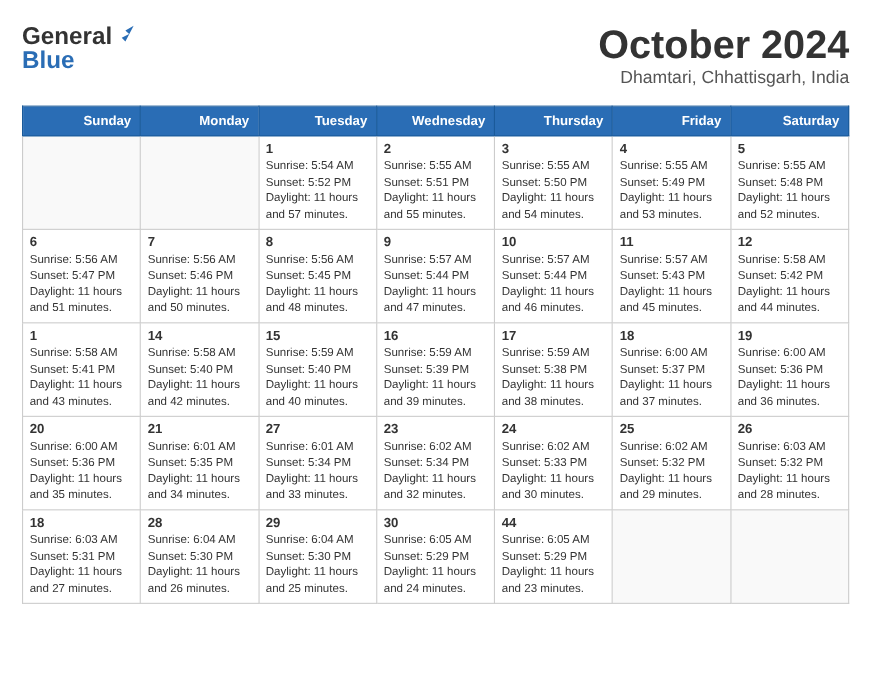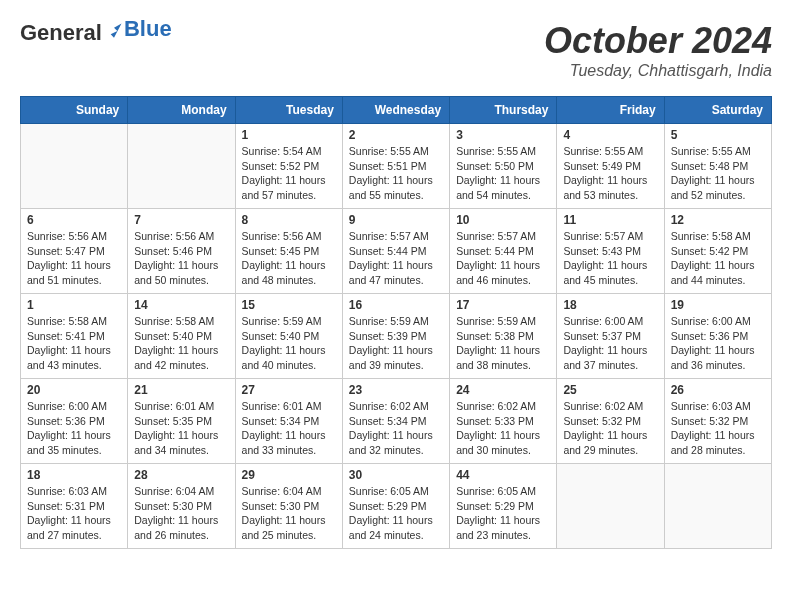"General" .logo { flex-direction: row -> column }
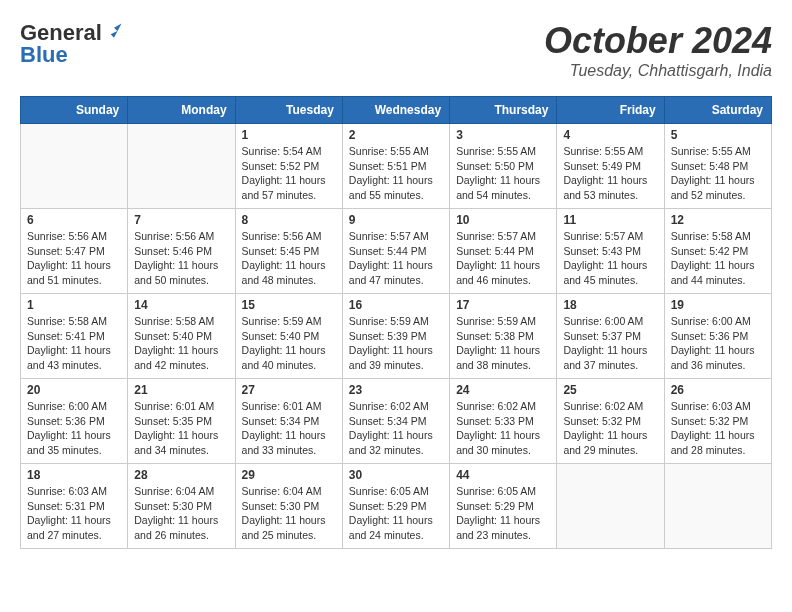"October 2024" .title-section { font-style: italic -> none }
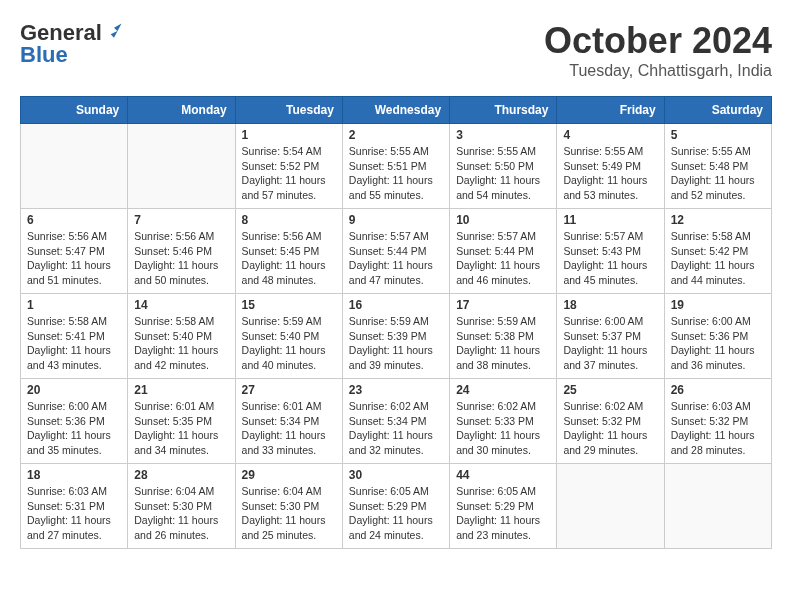"Tuesday, Chhattisgarh, India" div.subtitle { text: Tuesday -> Dhamtari }
